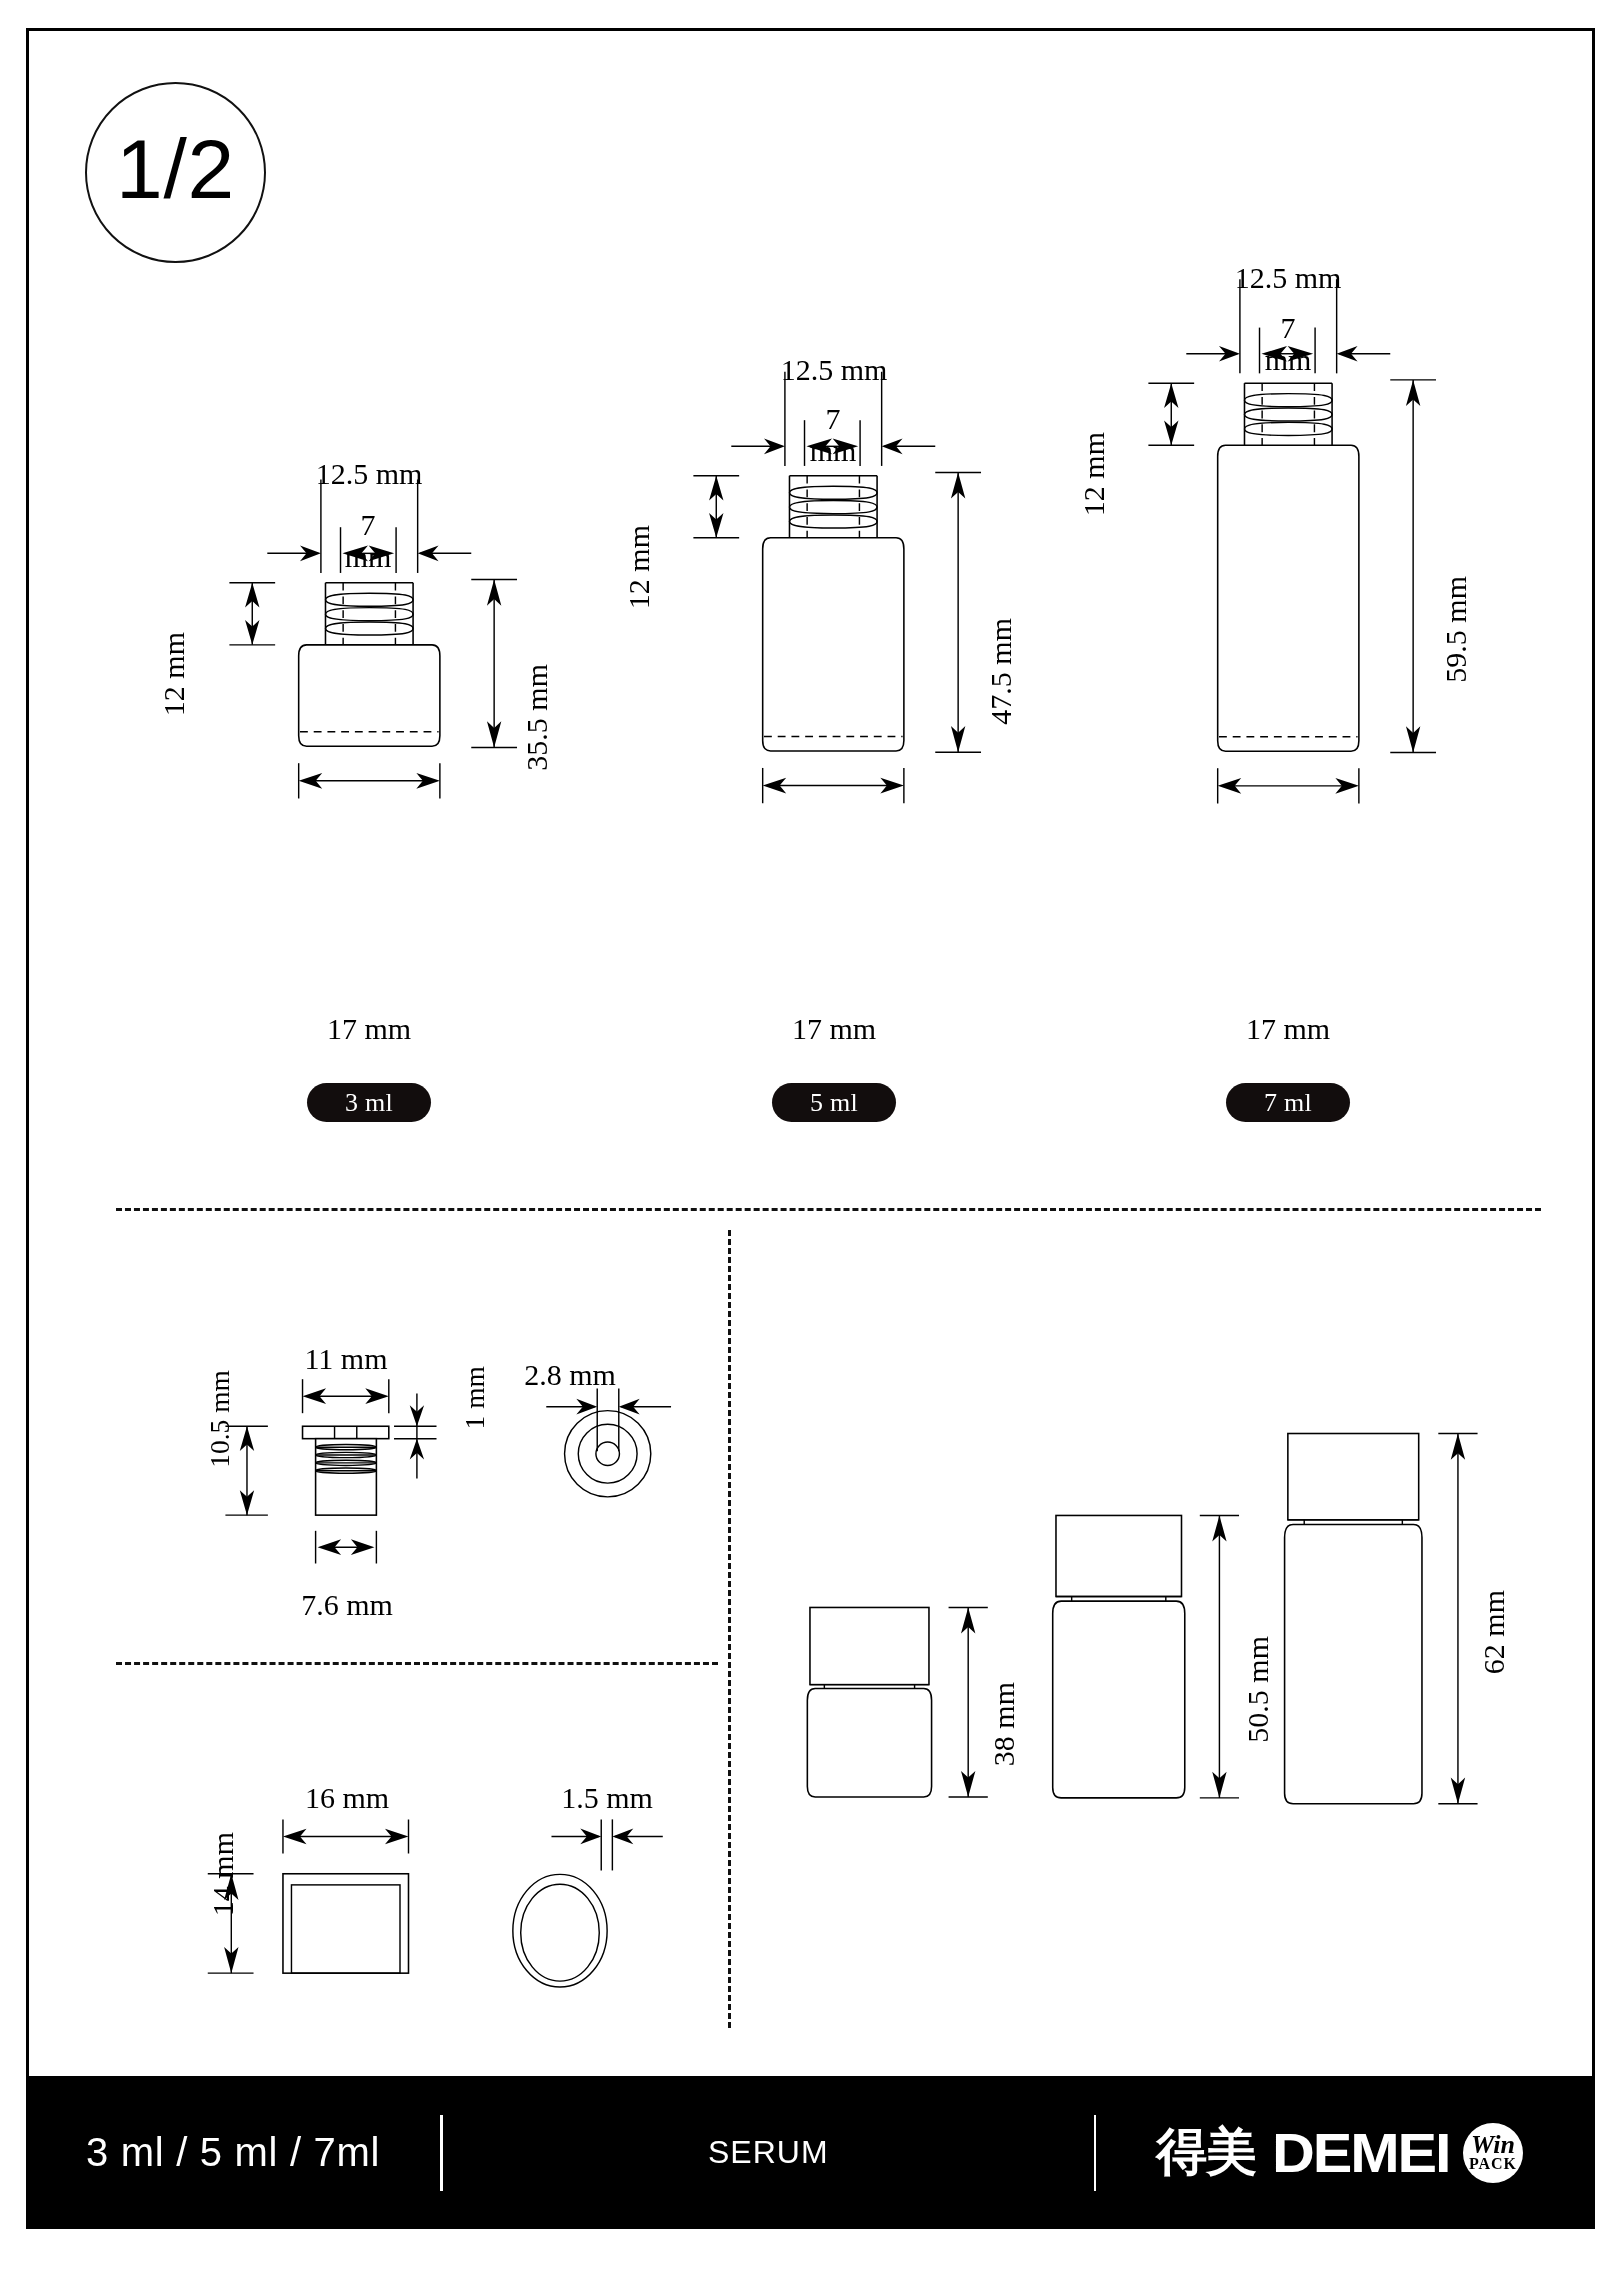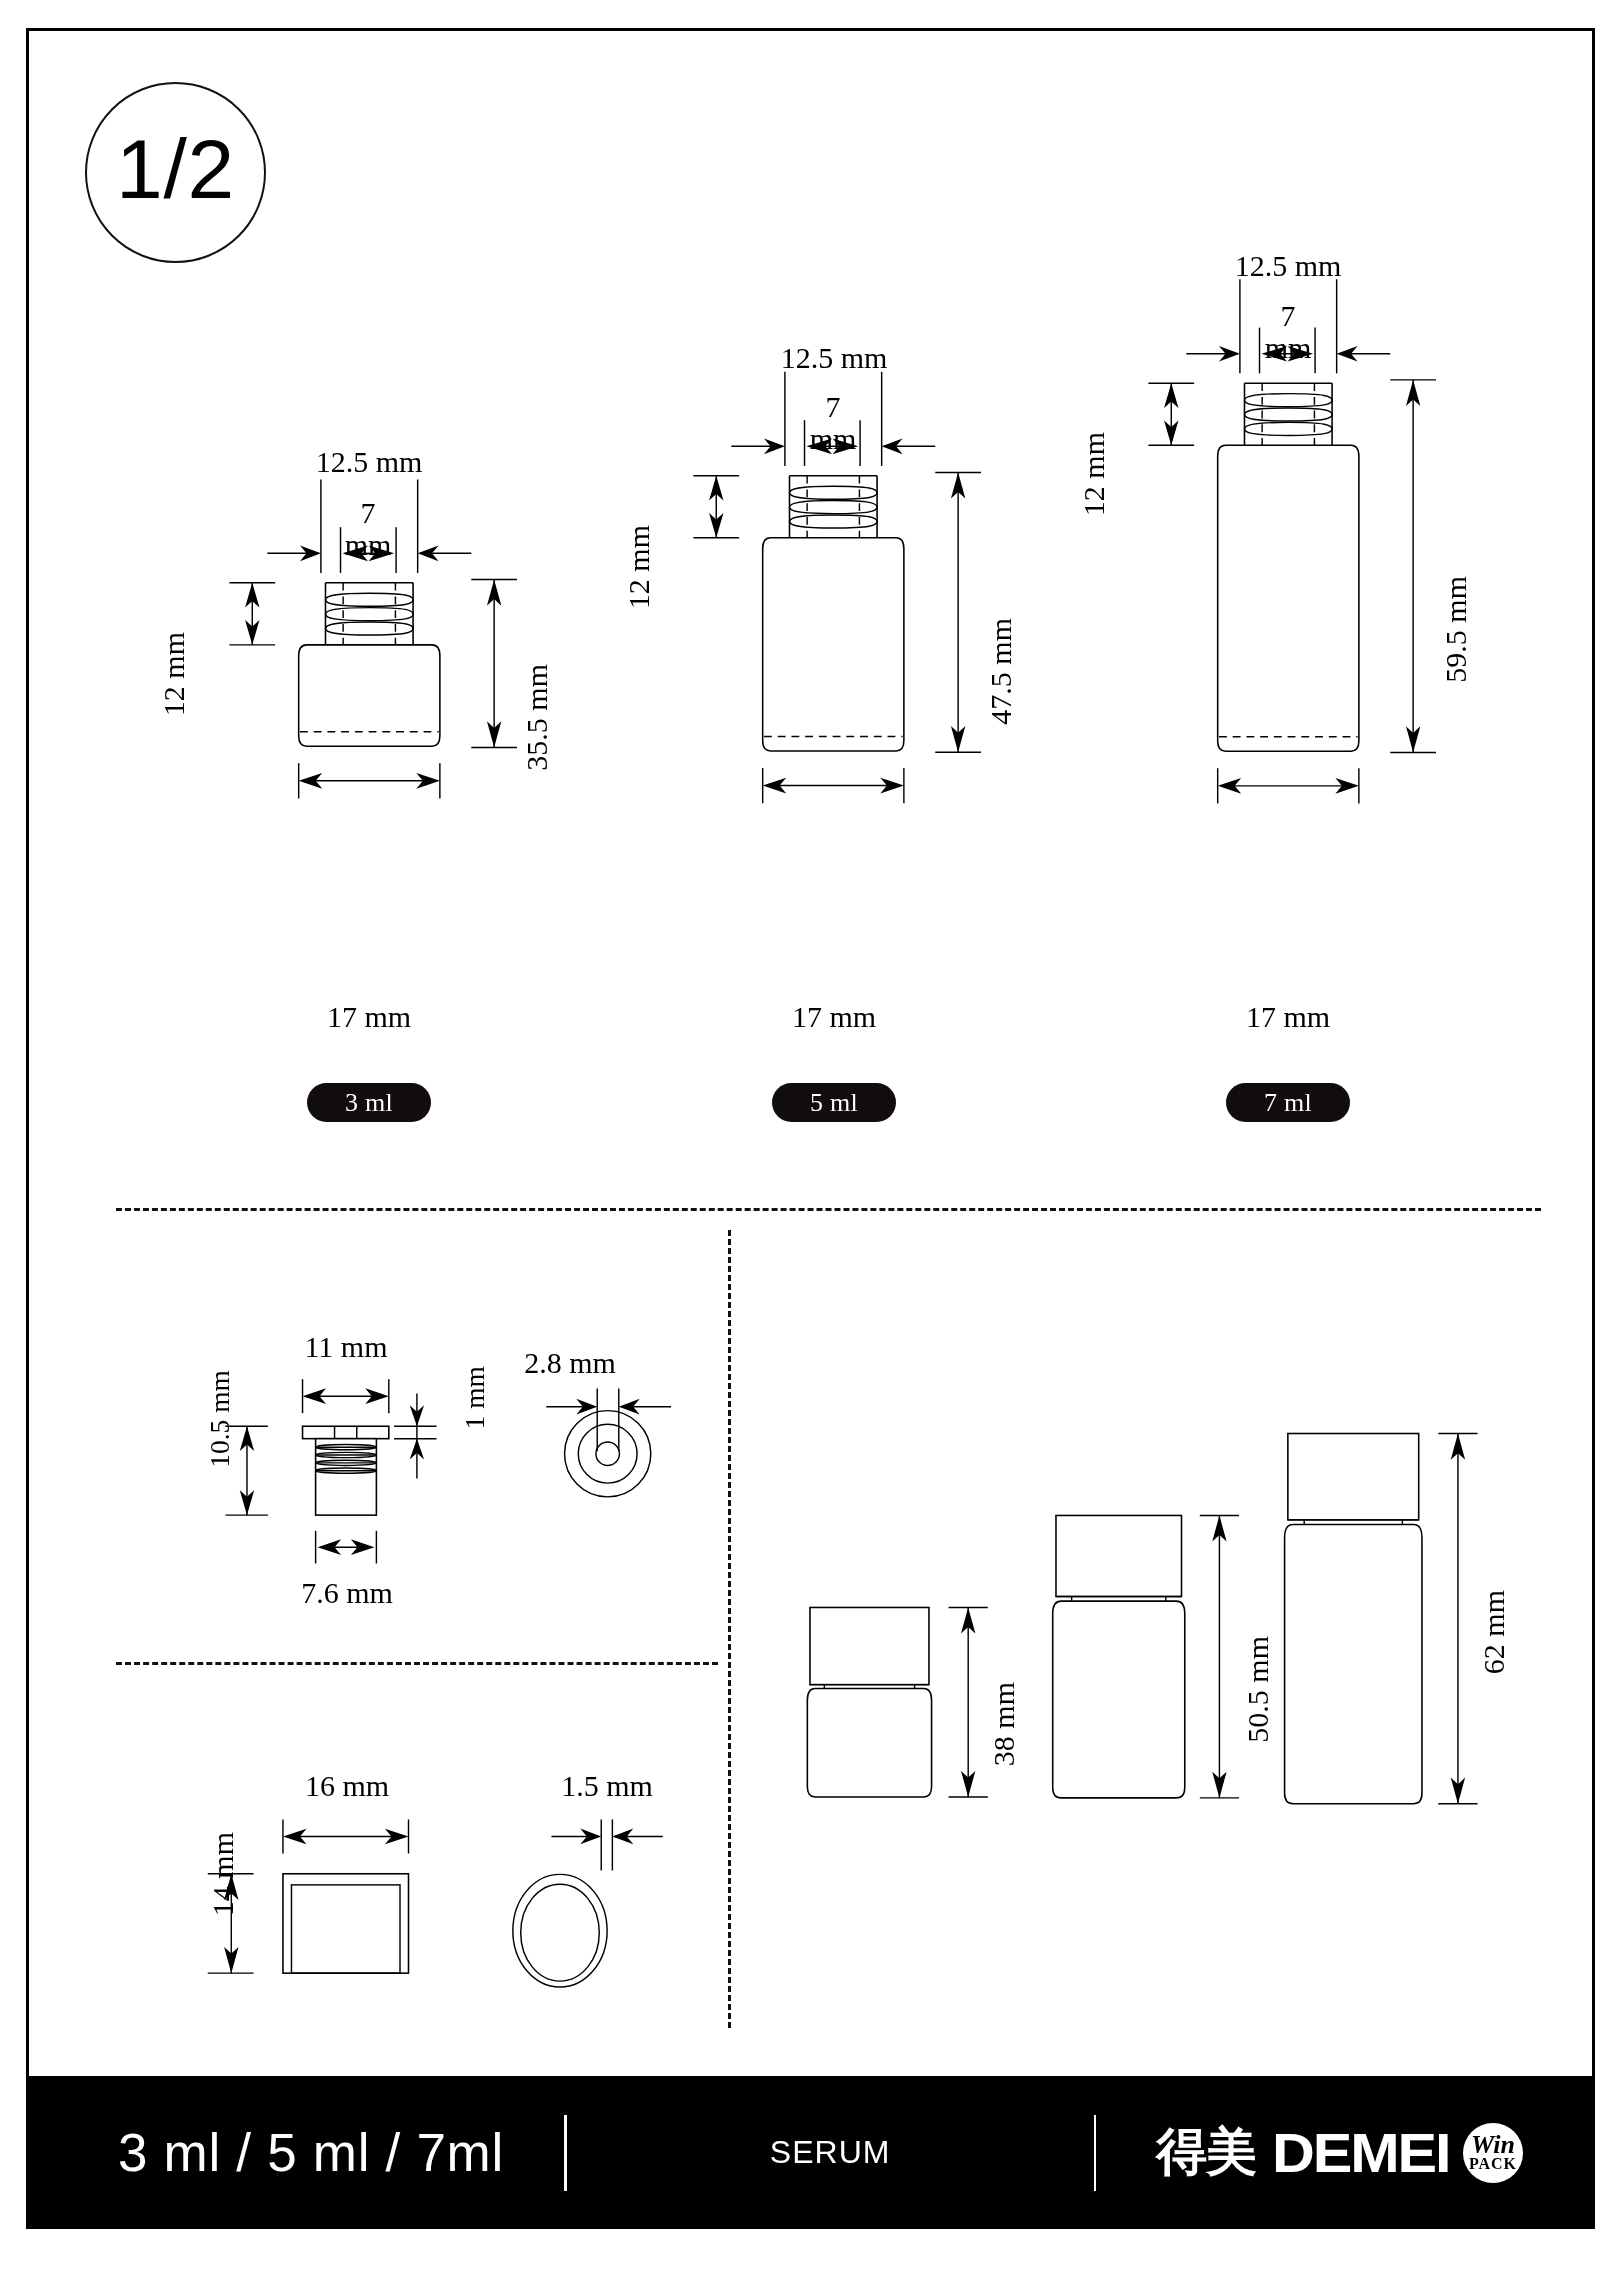"12.5 mm" .lbl.center { margin-top: none -> 12px }
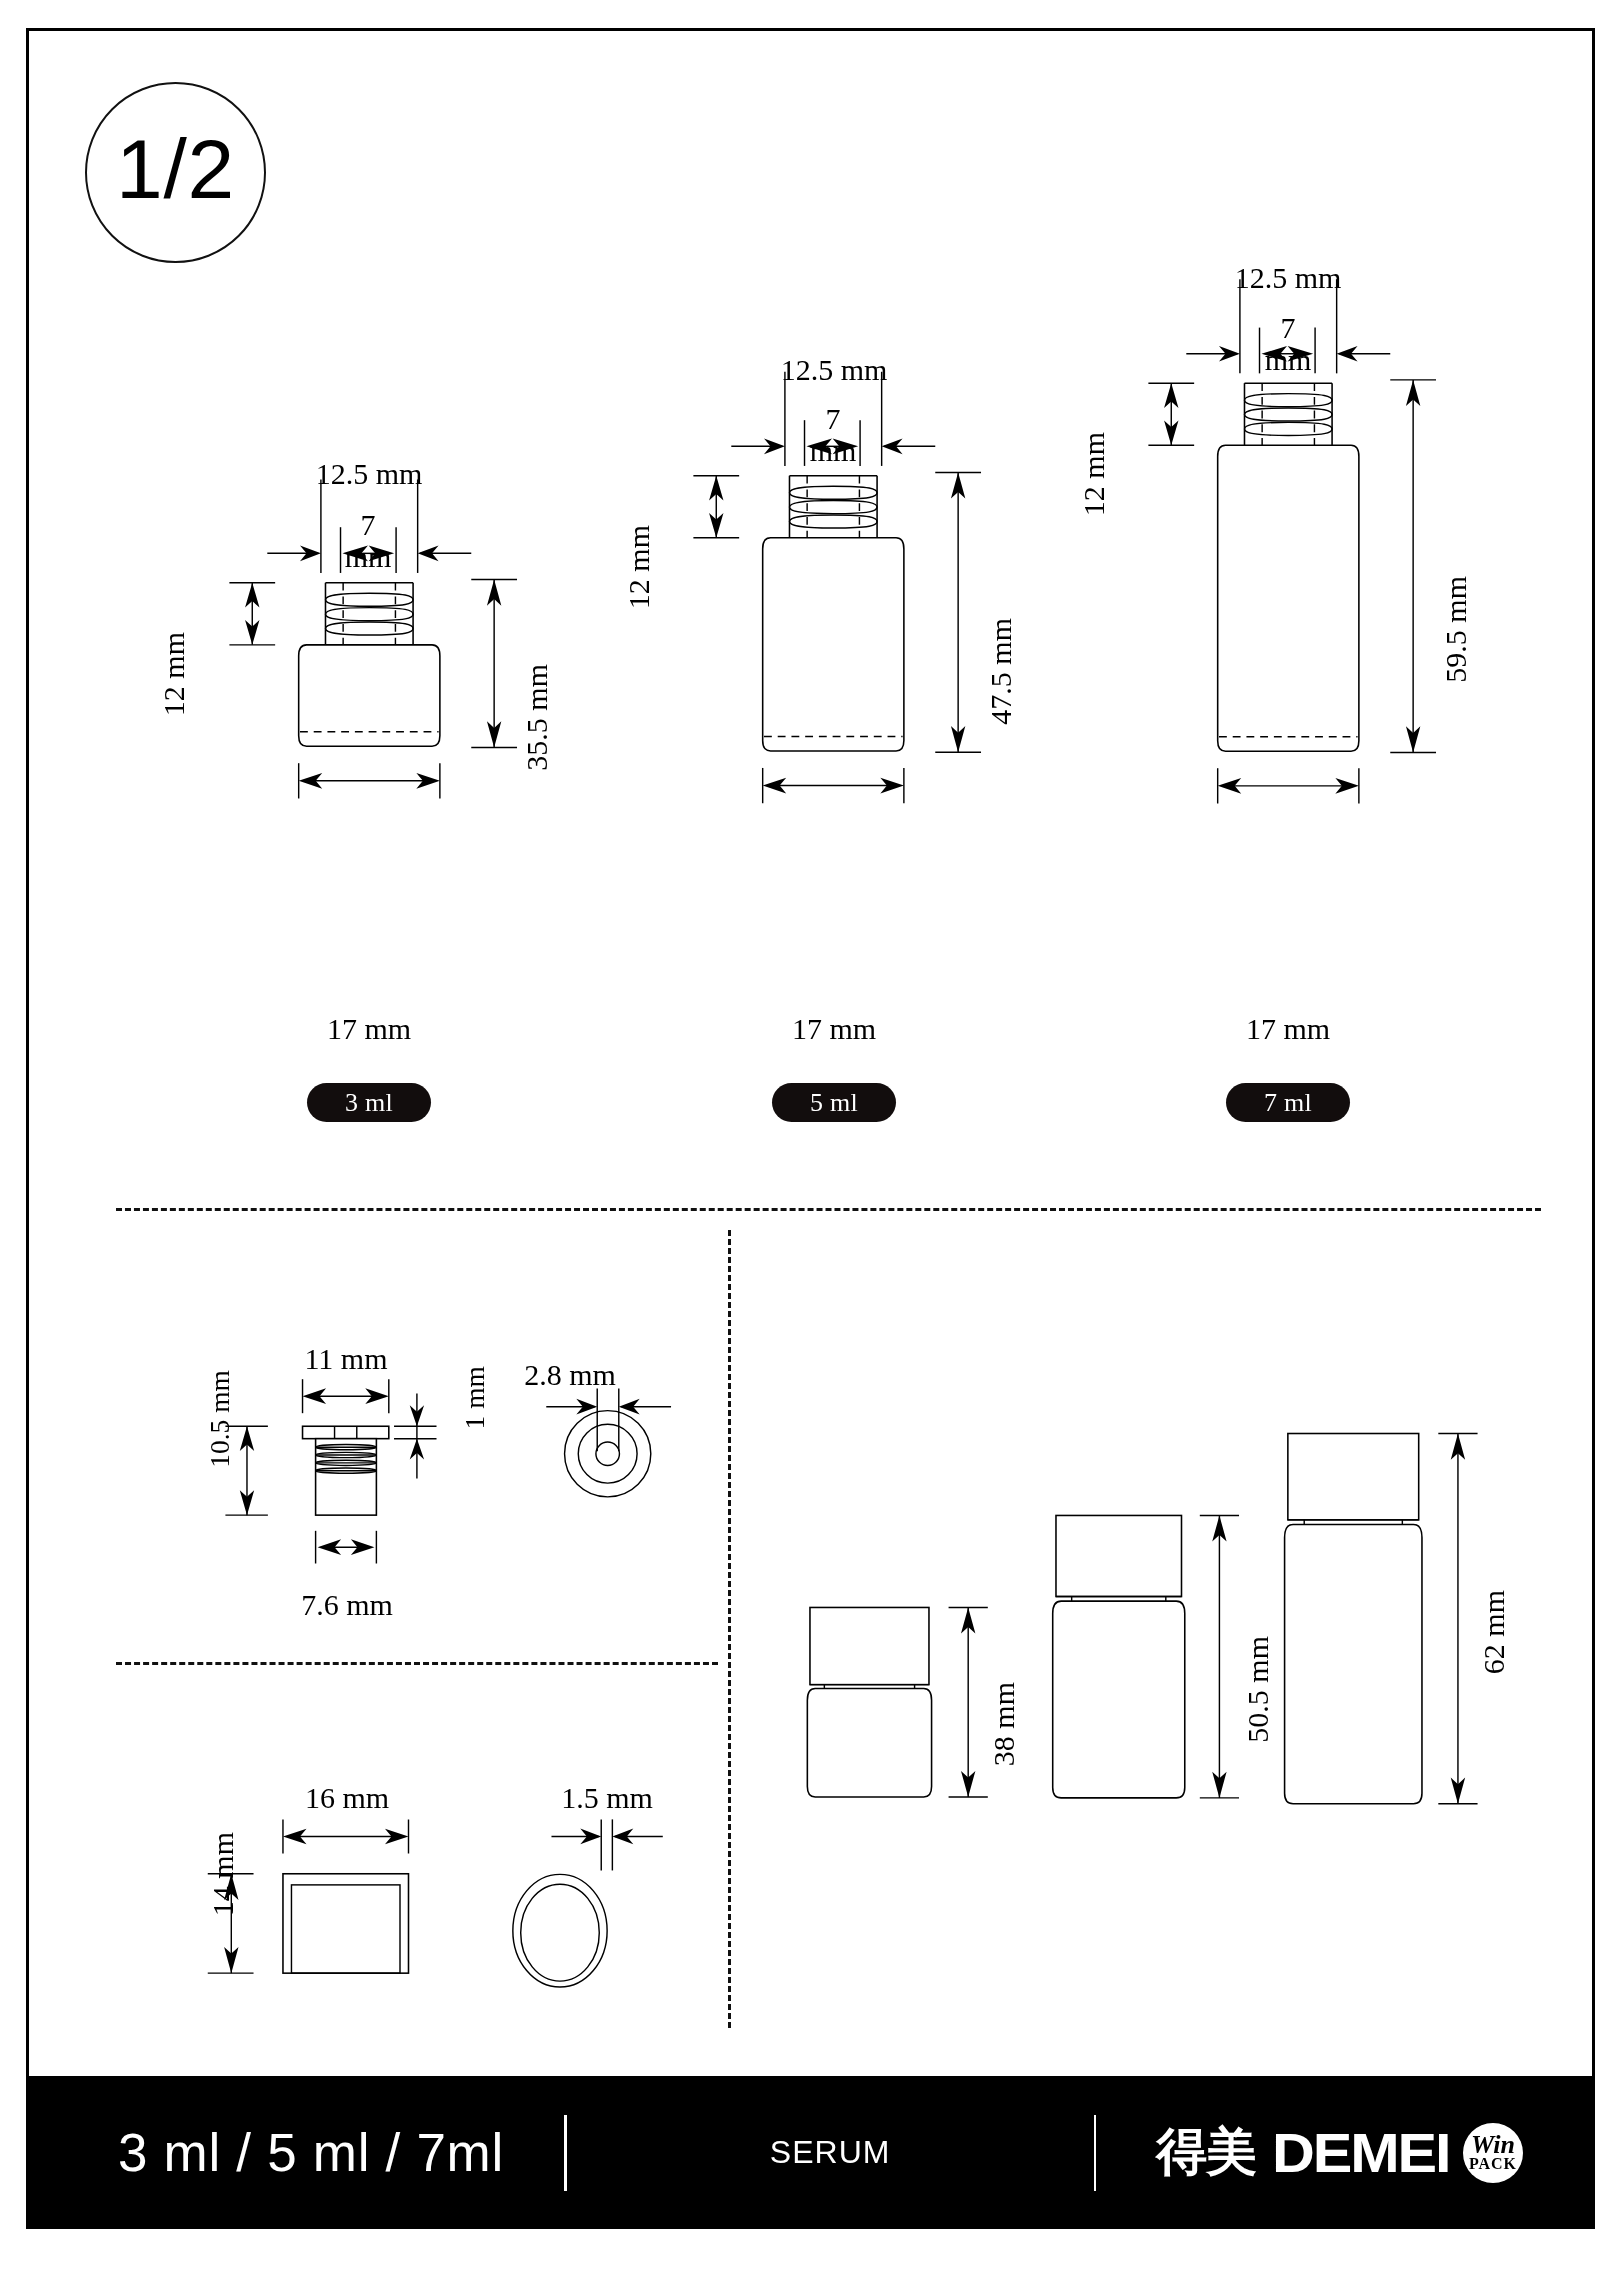"3 ml / 5 ml" #footer .sizes { font-size: 53px -> 40px; margin-left: 92px -> 60px }
